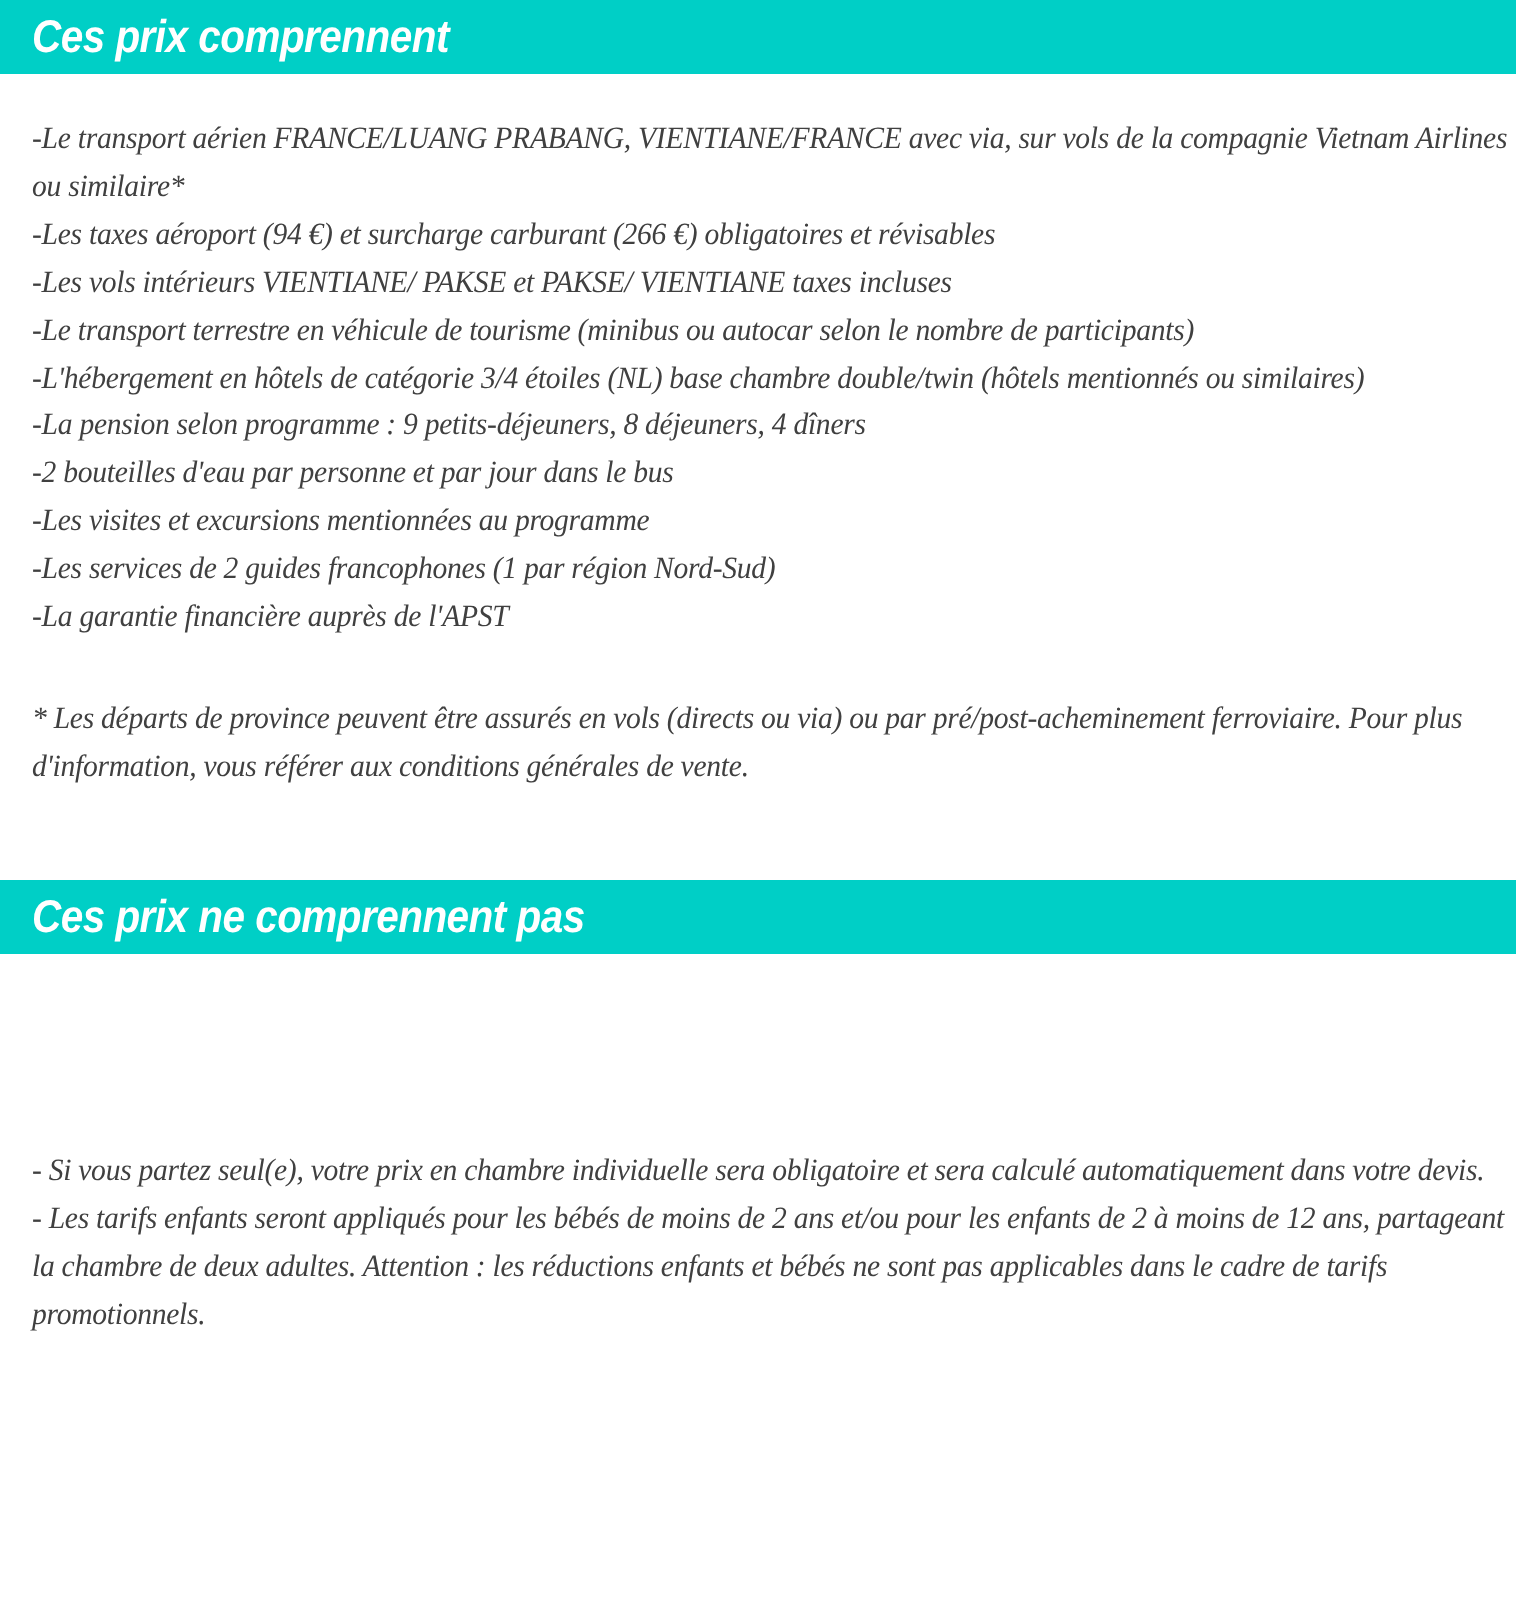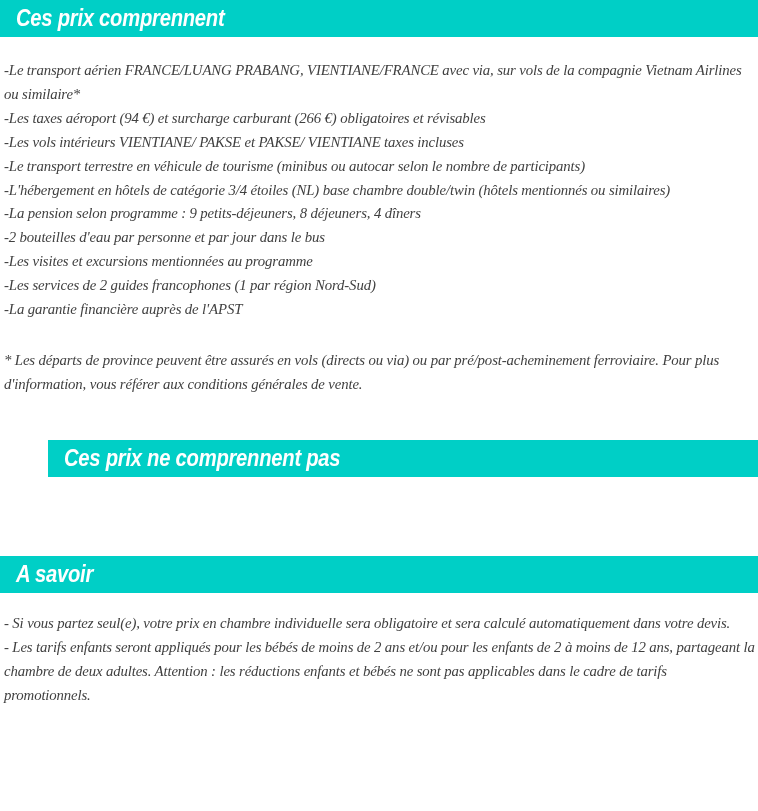"-Le transport aérien FRANCE/LUANG" .section-body { padding: 0 2px 0 4px -> 0 2px 0 16px }
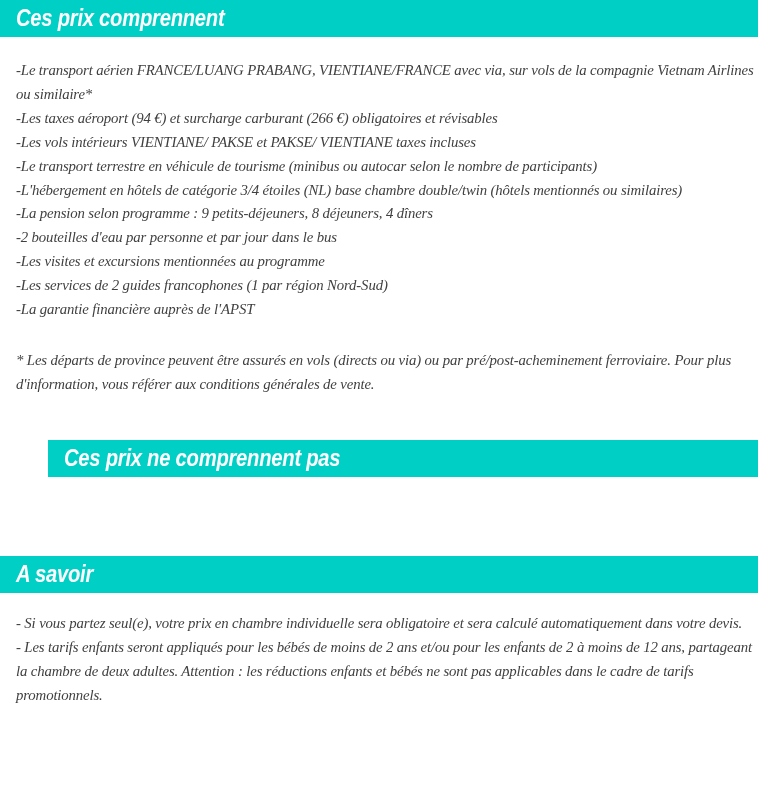"Ces prix ne comprennent pas" div.section-bar { margin-left: 48px -> none }
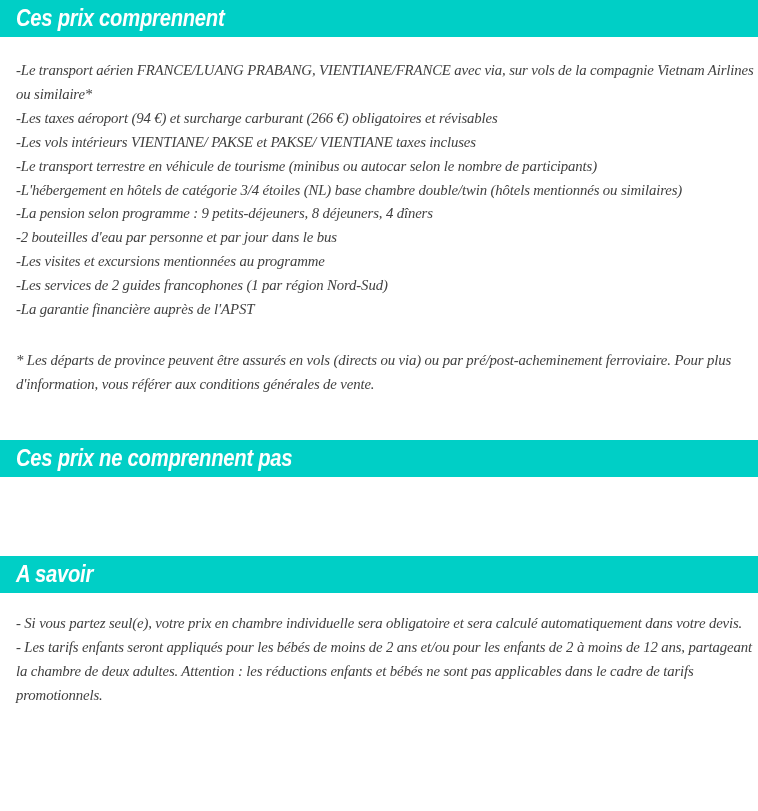"A savoir" div.section-bar { html: <div> <span>A savoir</span> </div> -> none }
